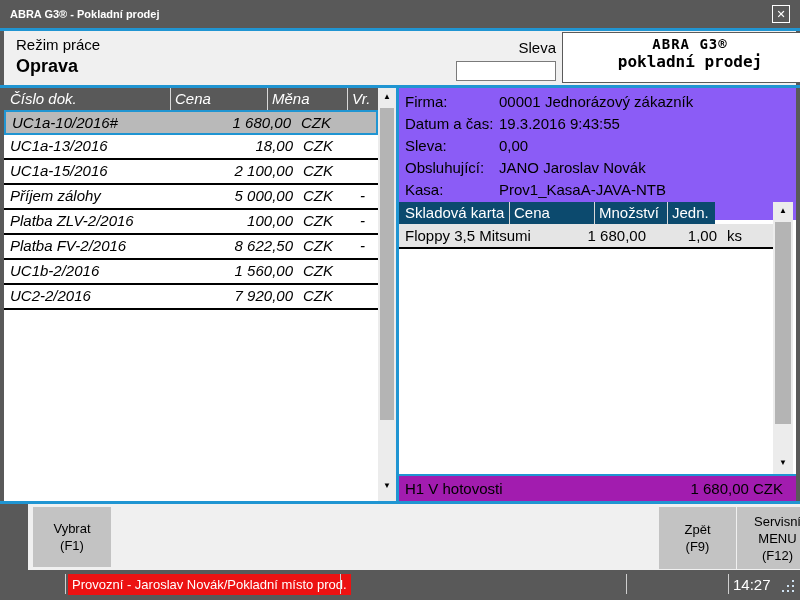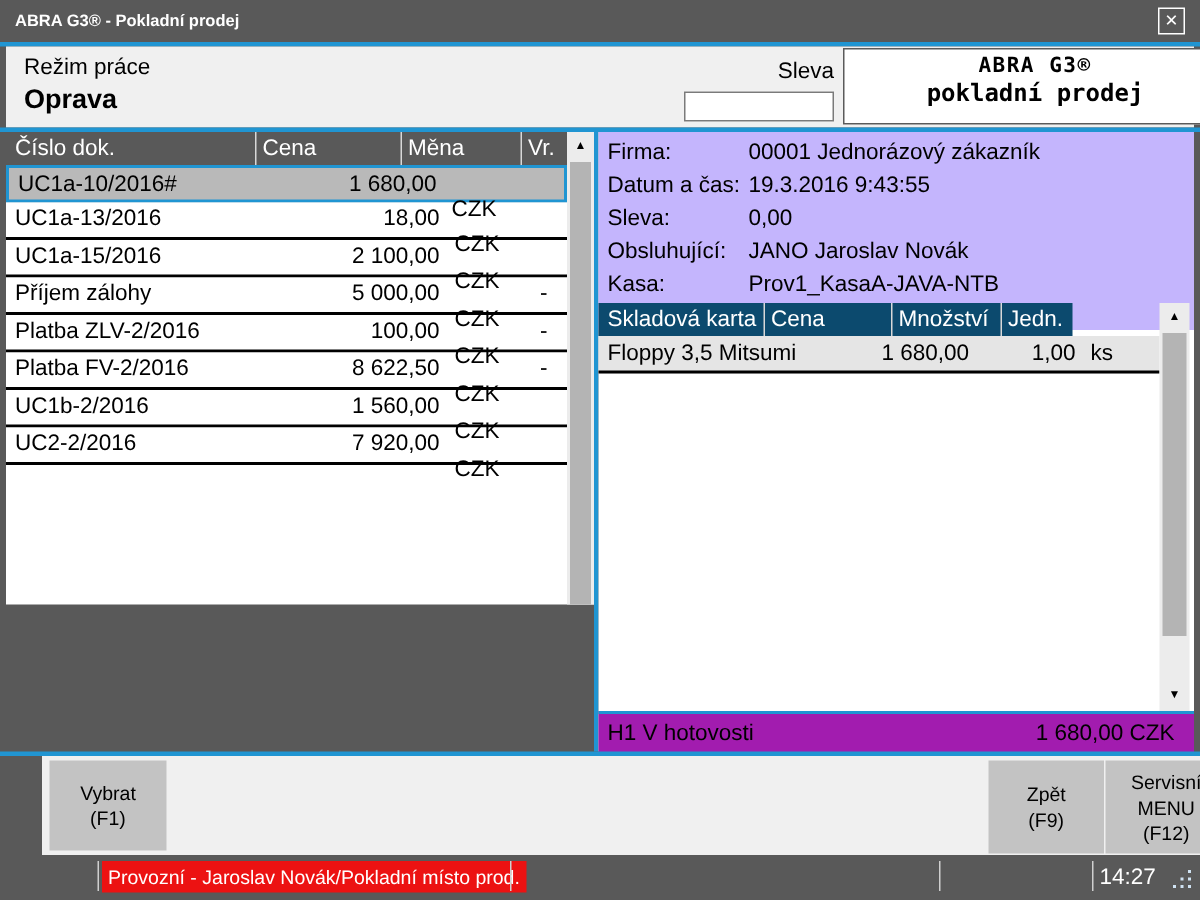"Číslo dok." .doctable { font-style: none -> italic; height: 315px -> 413px }
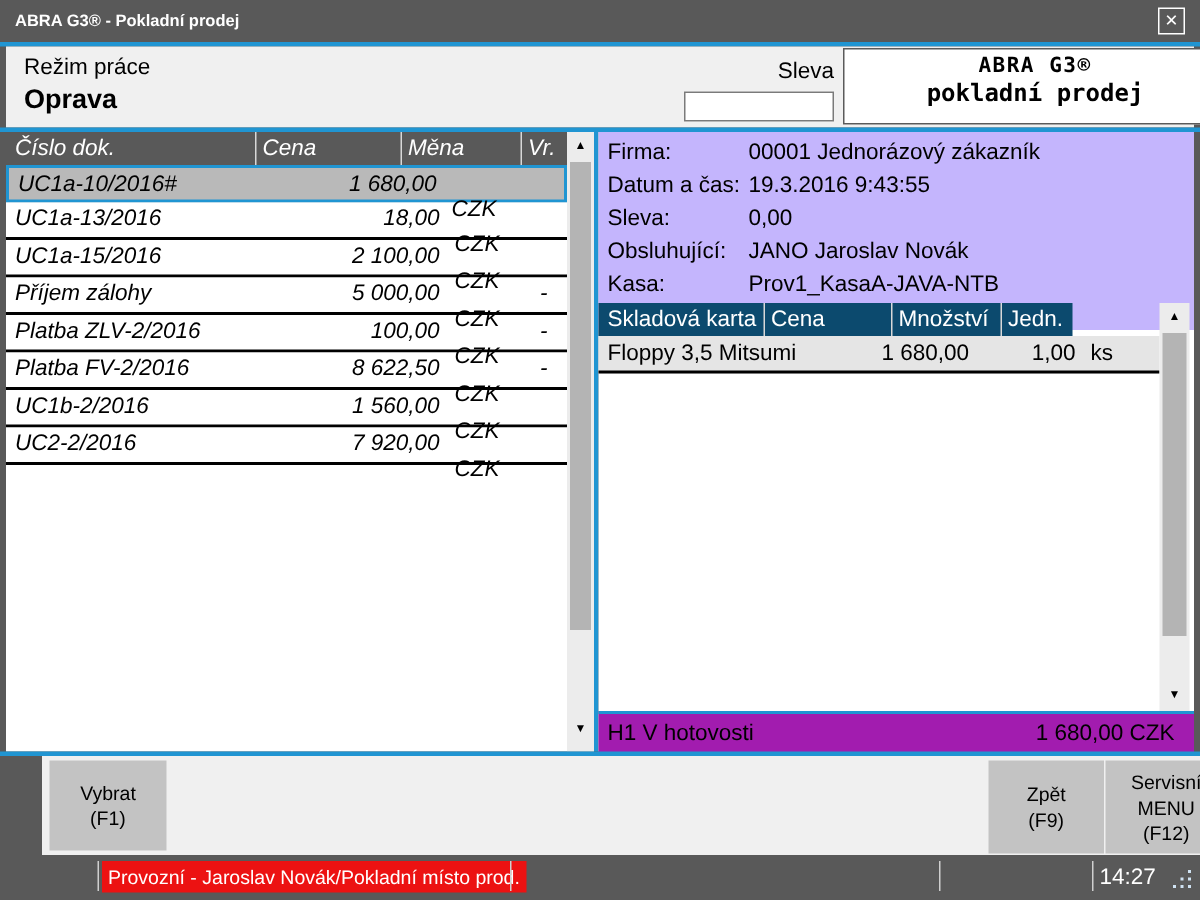"Firma:" .info { background: #c4b5fd -> #8b5cf6 }
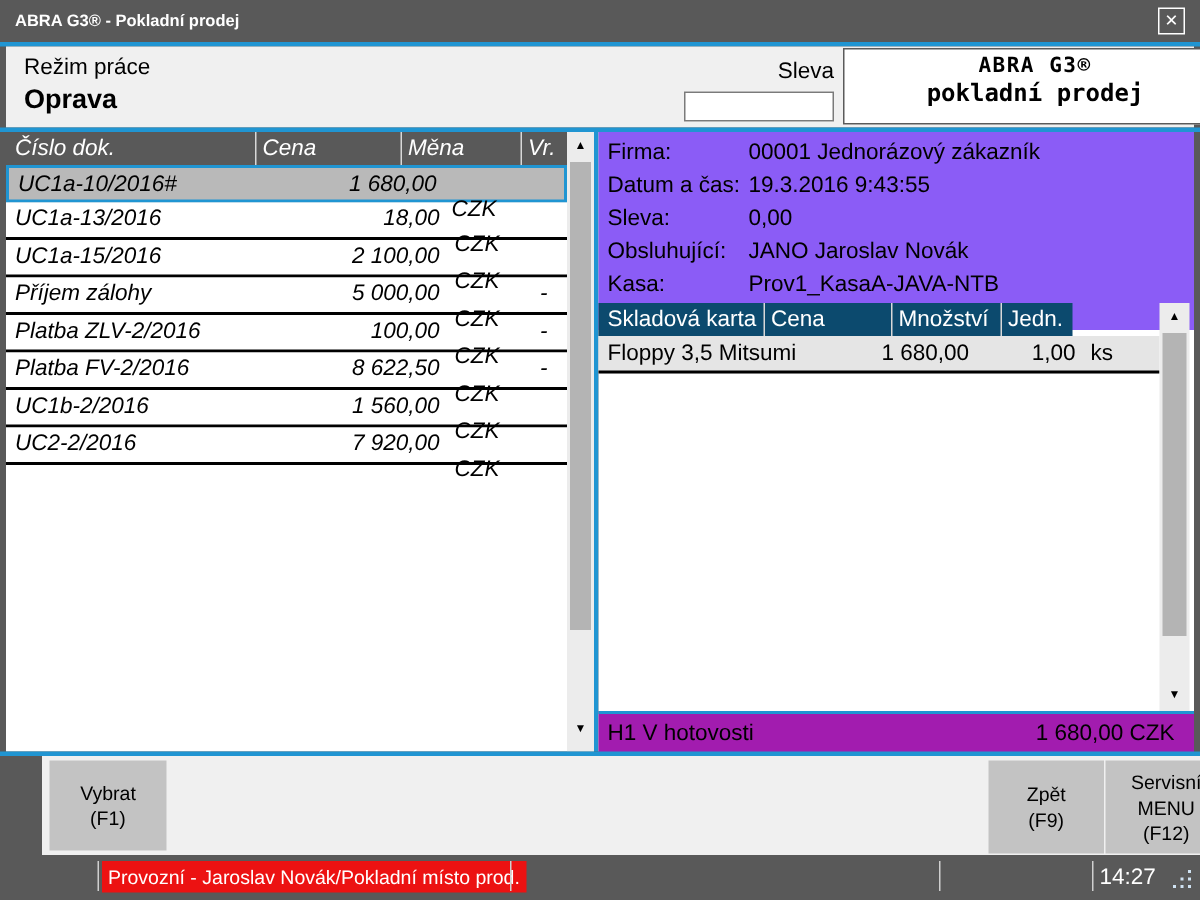"CZK" .c-mena { margin-top: 17px -> none }
